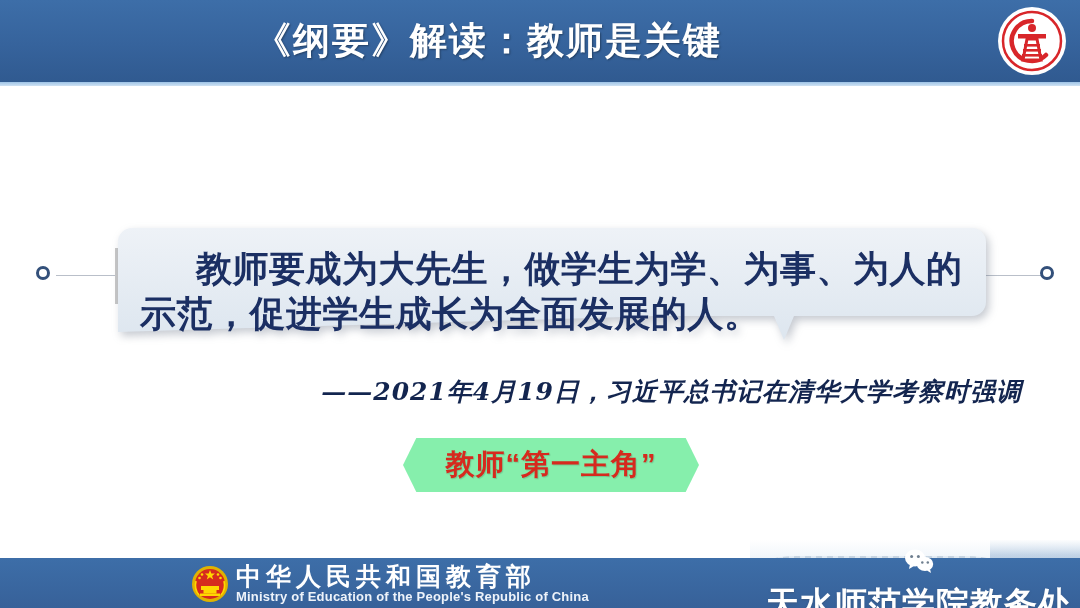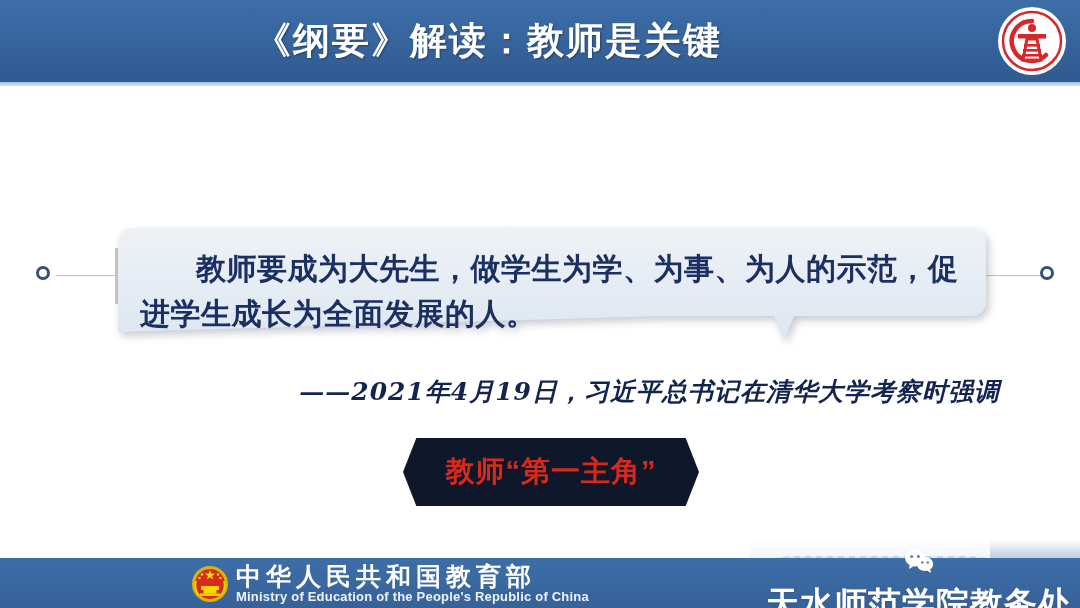"教师要成为大先生，做学生为学、为事、为人的示范，促进学生成长为全面发展的人。" .bubble-text { font-size: 30px -> 36px }
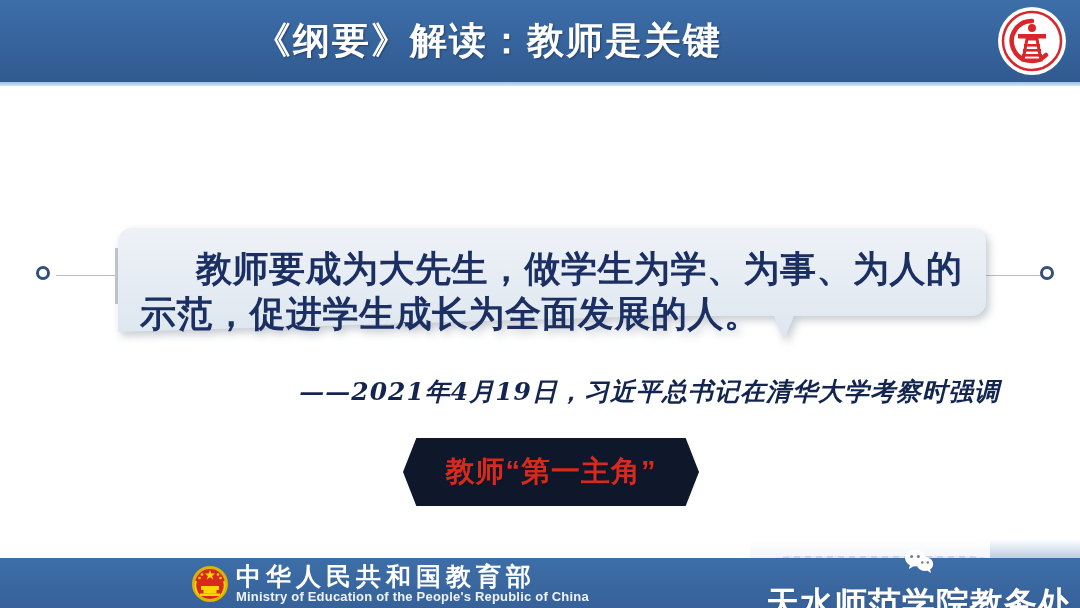"——2021年4月19日，习近平总书记在清华大学考察时强调" .attribution { padding-left: none -> 22px }
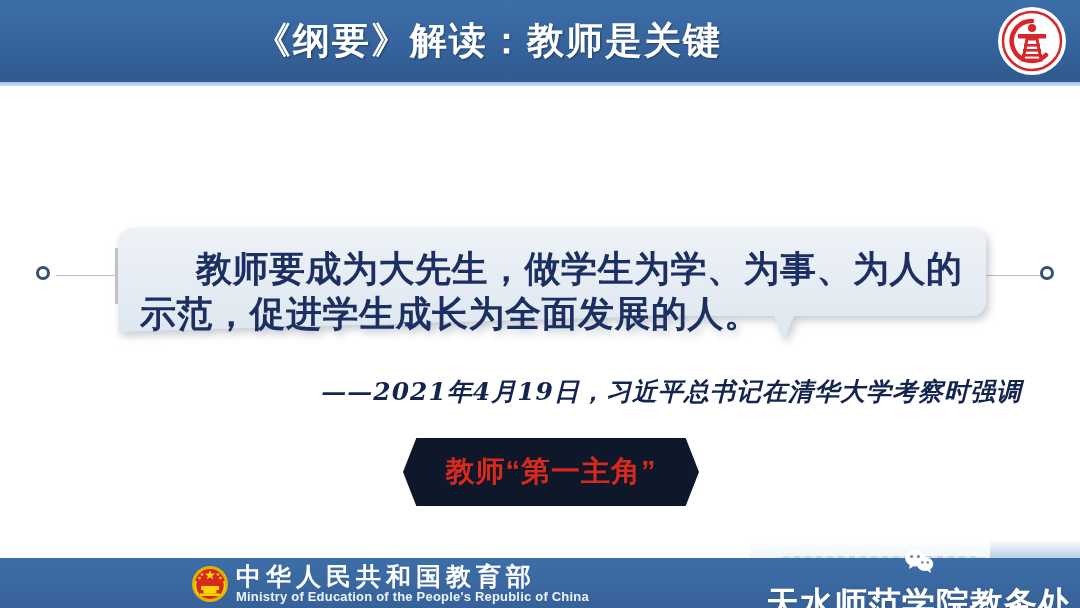"教师“第一主角”" .hex-banner { background: #0f172a -> #86efac; height: 68px -> 54px }
